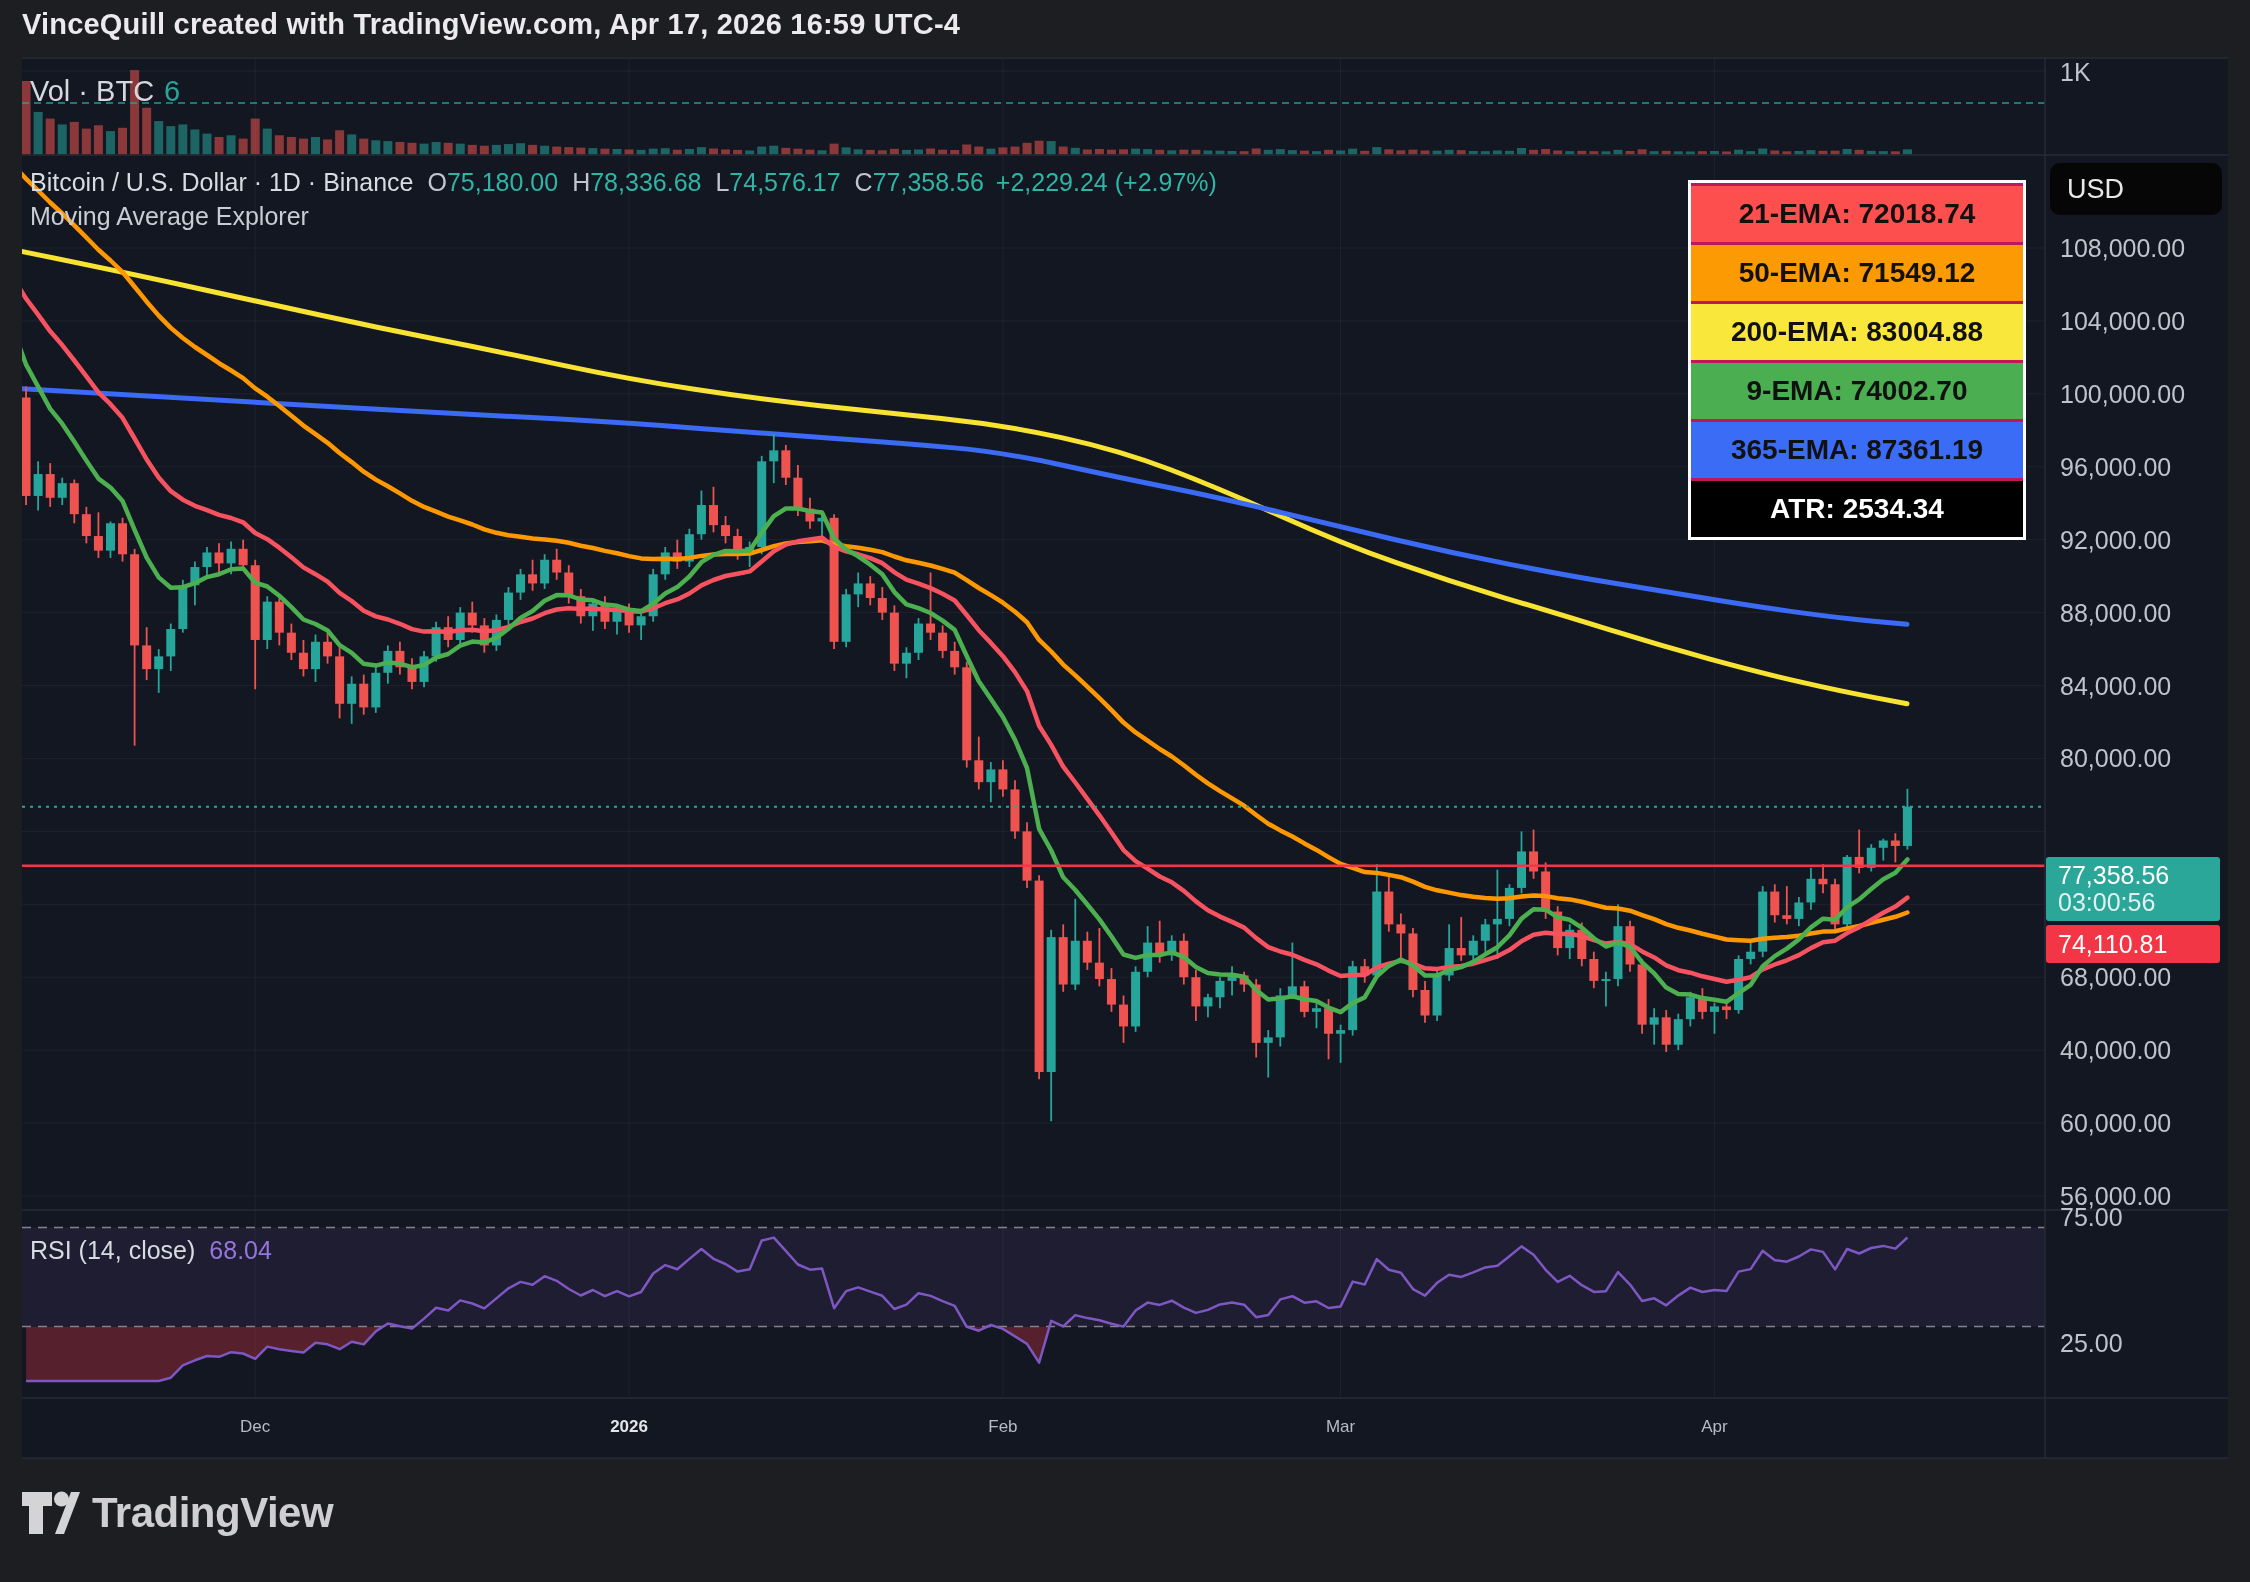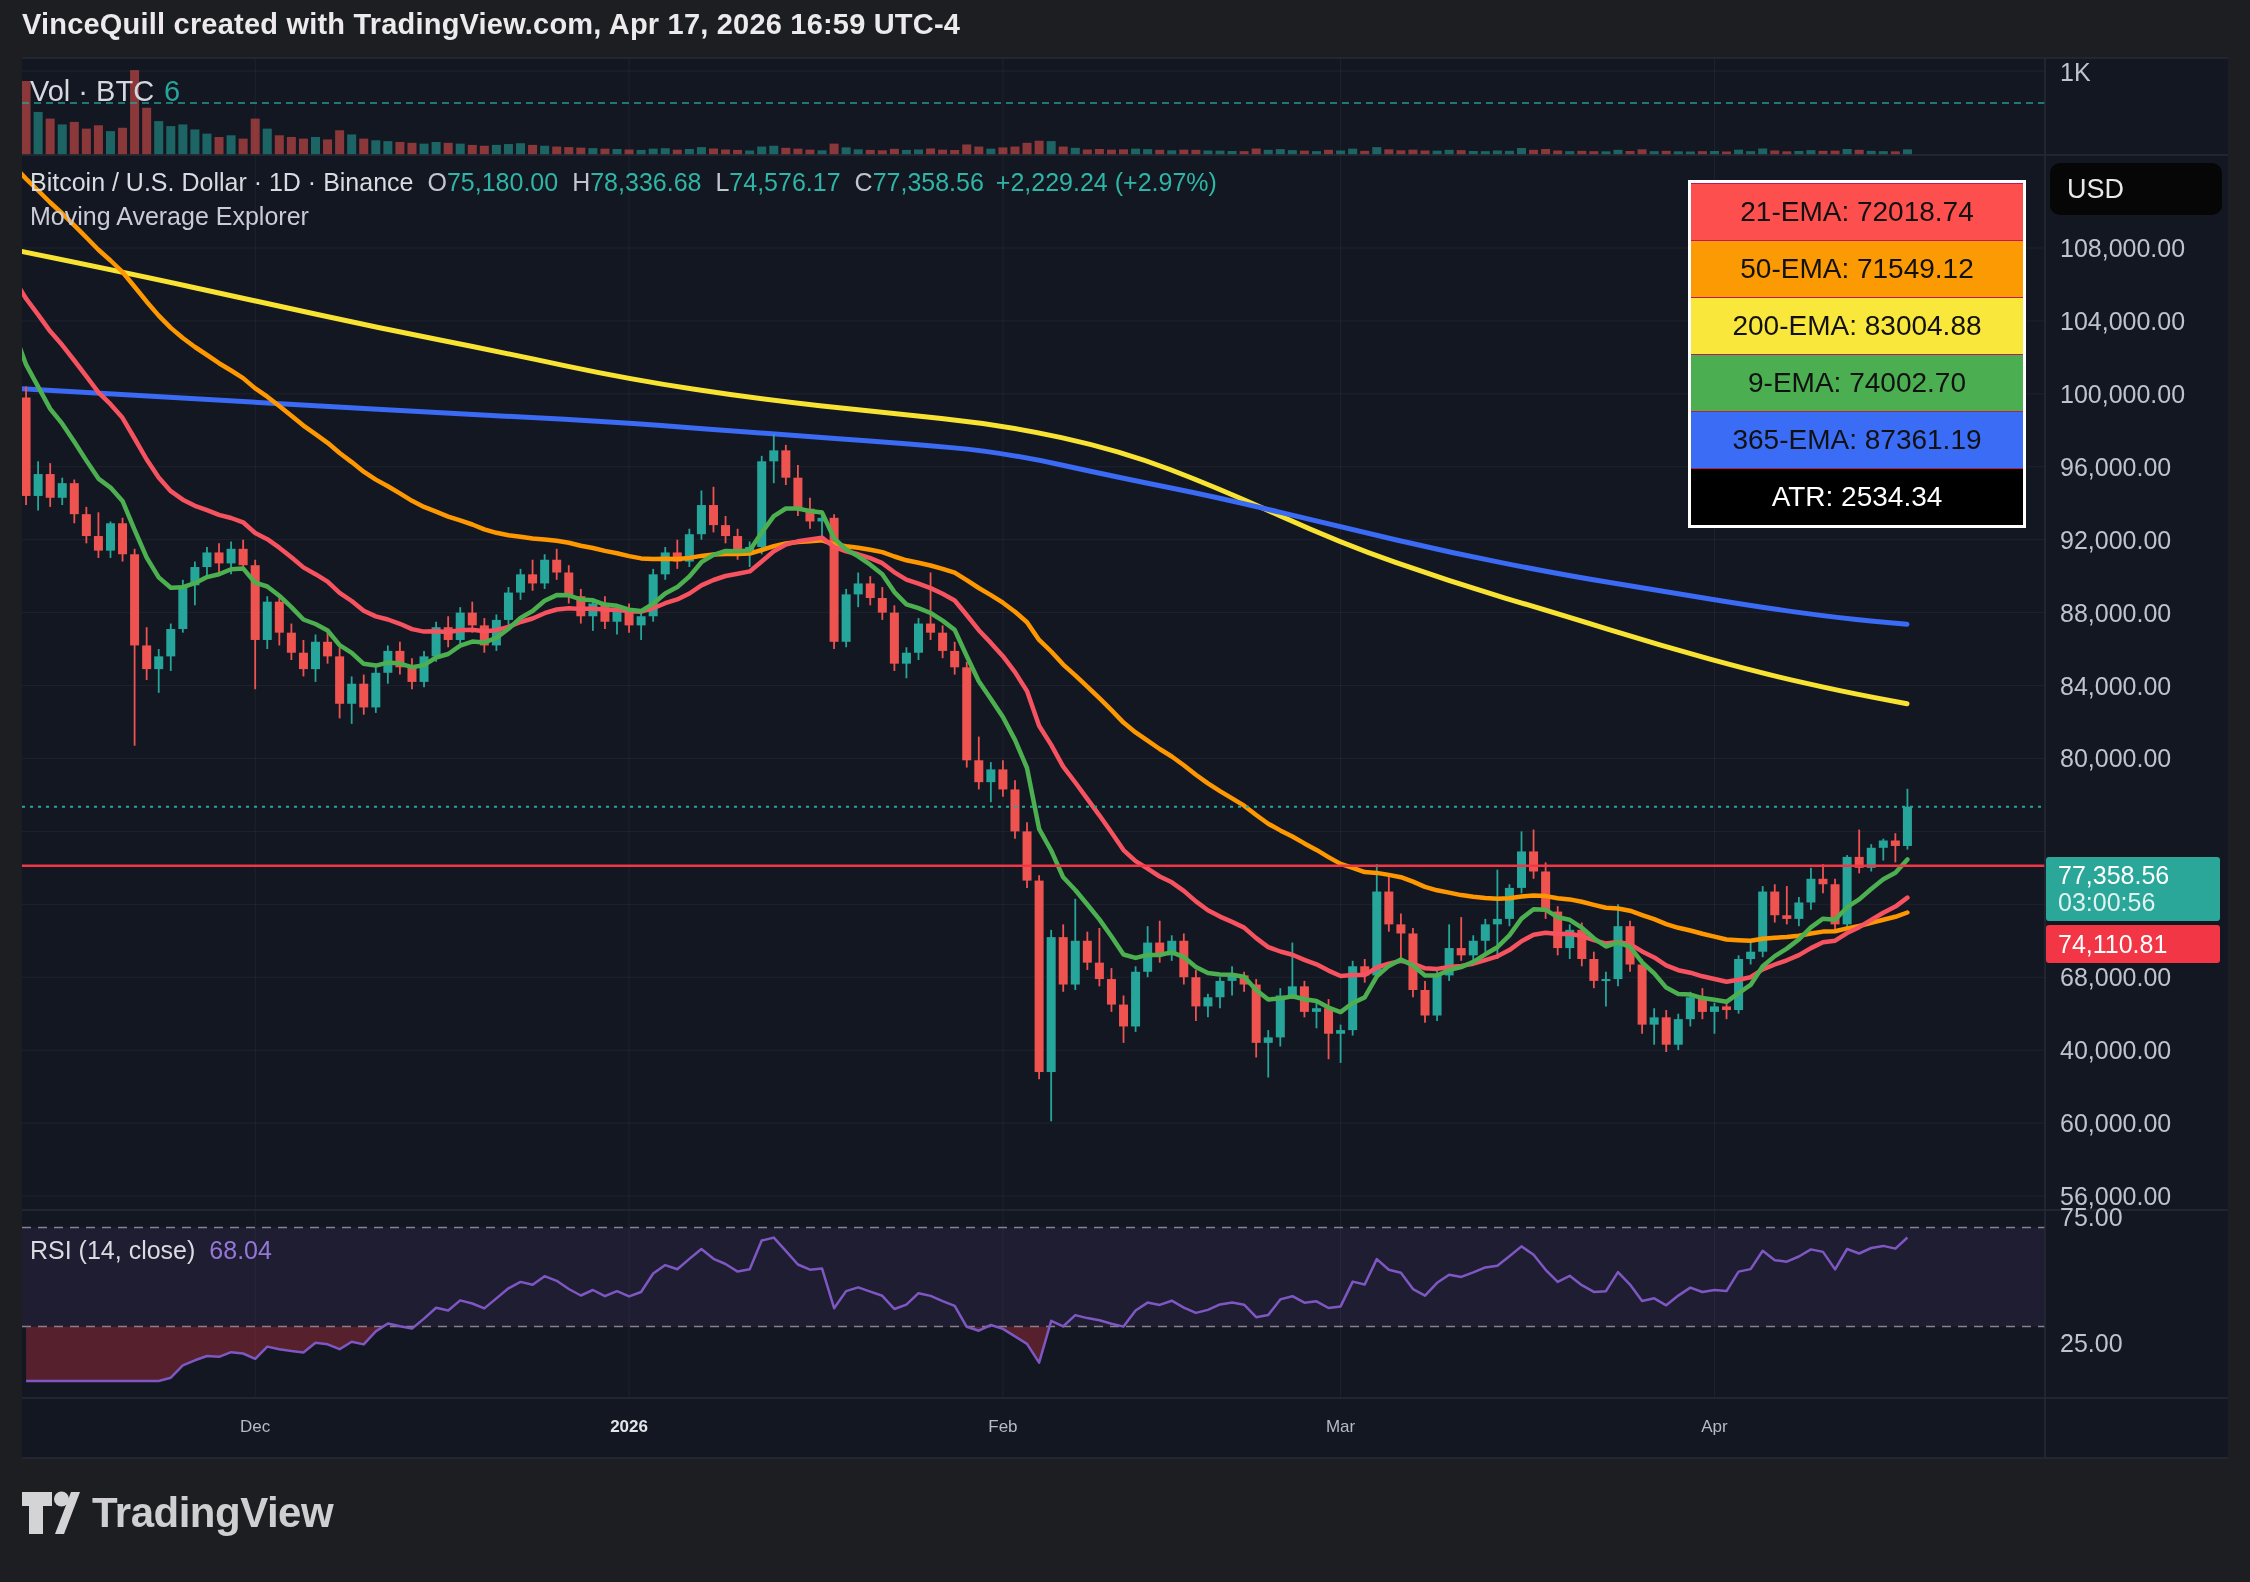"21-EMA: 72018.74" .legend .row { border-top: 1px solid #be185d -> 3px solid #be185d; font-weight: 400 -> 700 }
